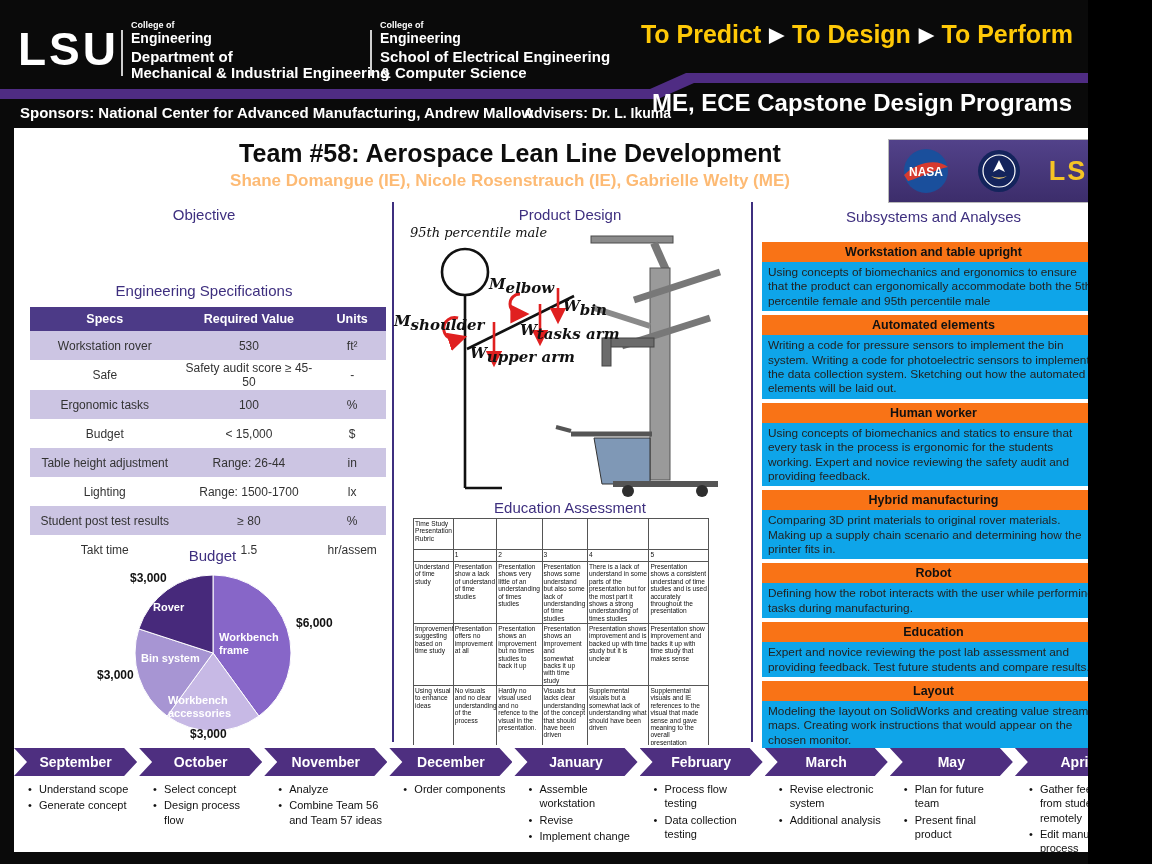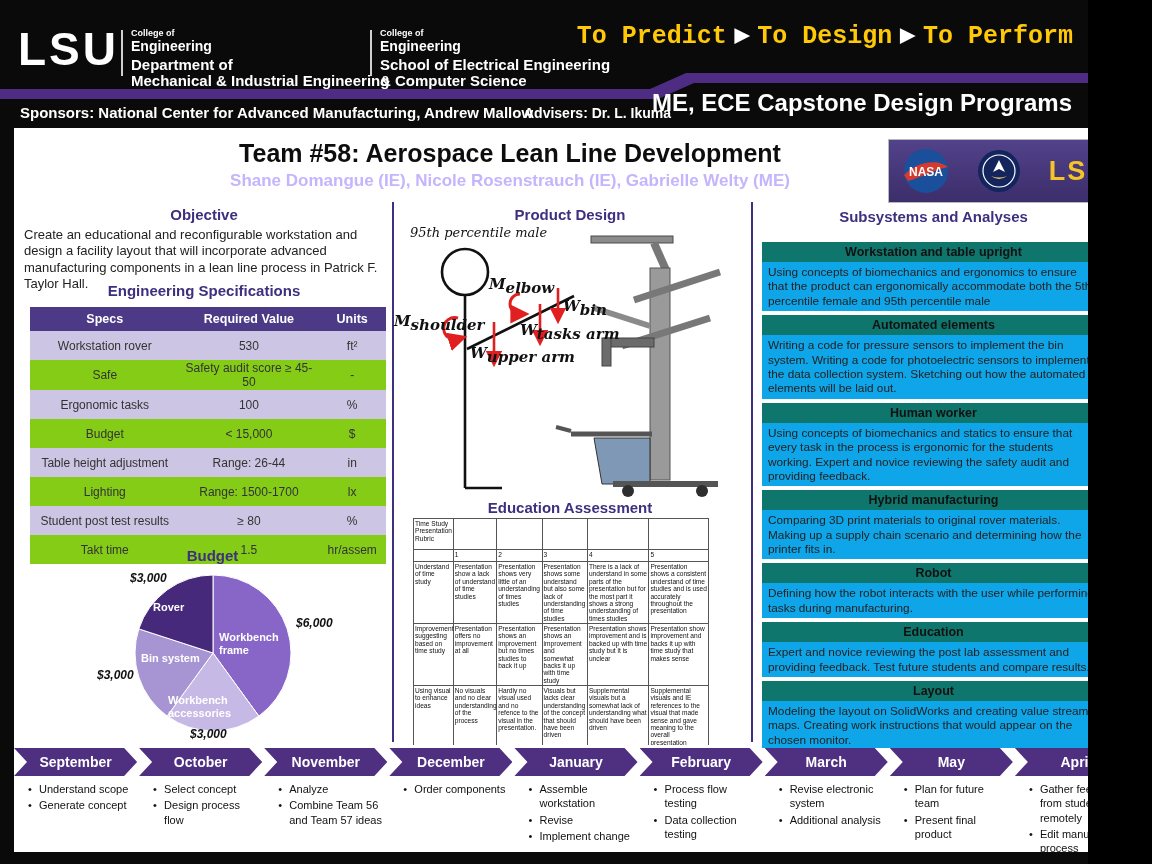"College of" .dept .college { margin-top: 8px -> none }
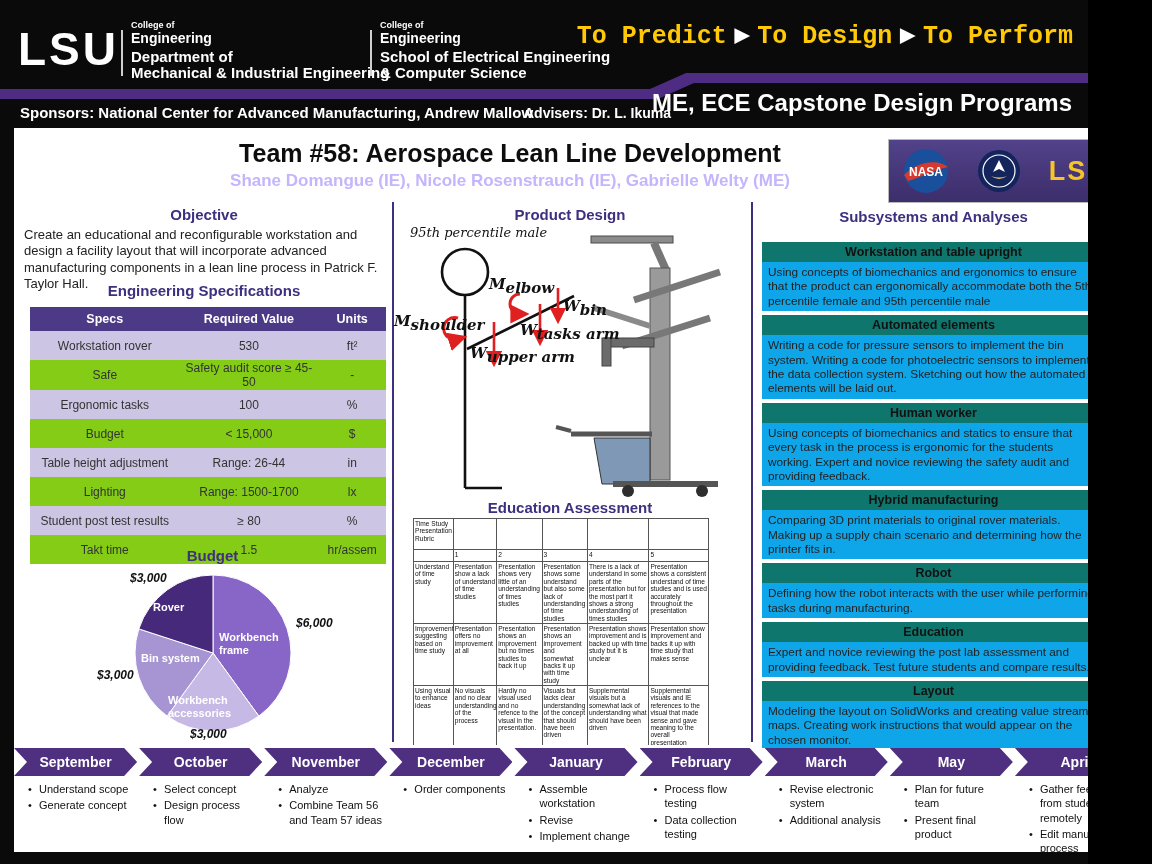"To Predict" #motto .part { font-family: Liberation Mono, monospace -> none }
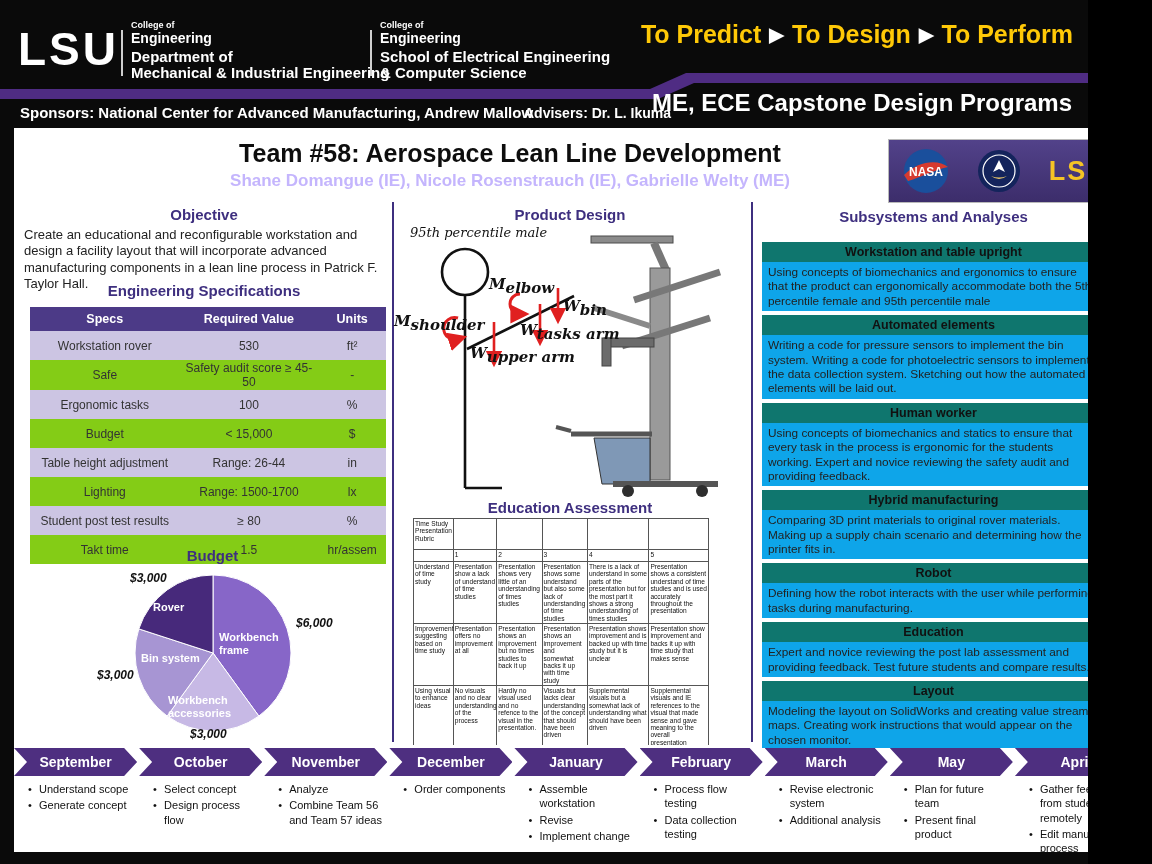"Shane Domangue (IE), Nicole Rosenstrauch" #team-members { color: #c4b5fd -> #fdba74 }
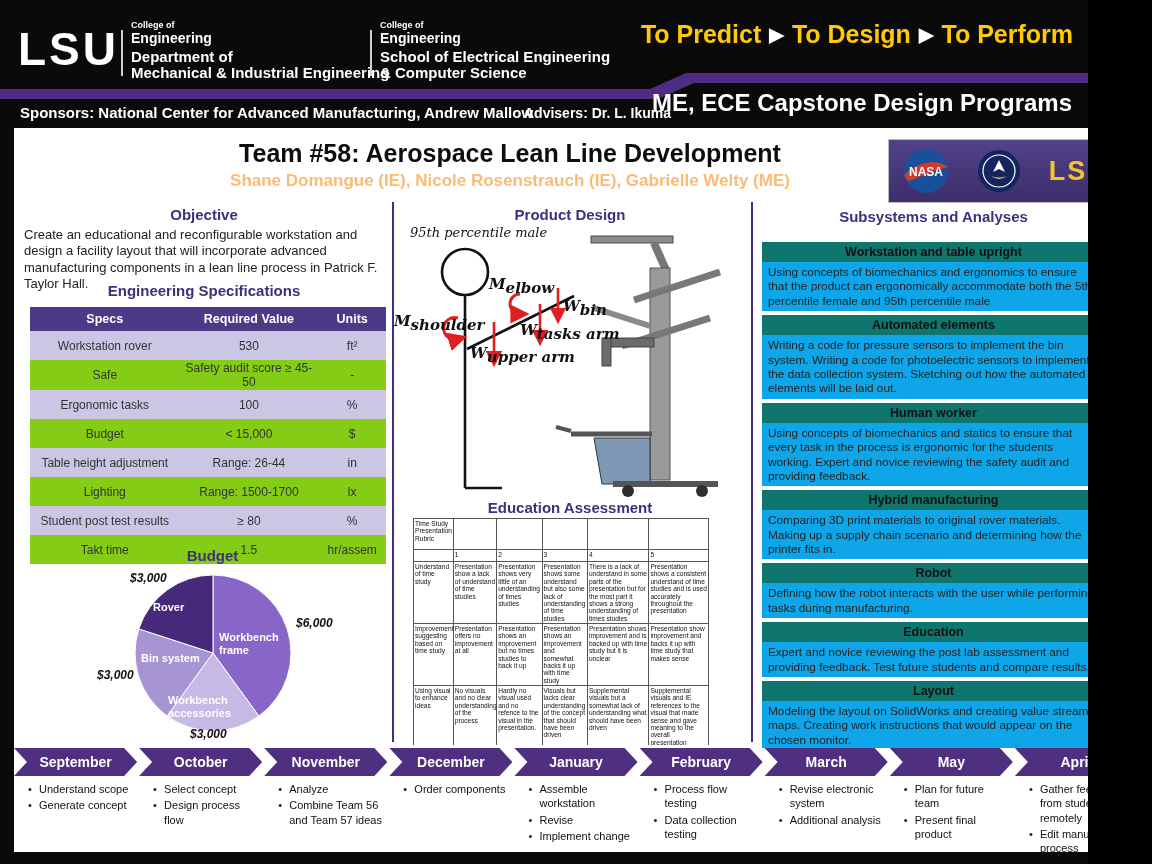"Objective" .sec-h { font-weight: bold -> normal }
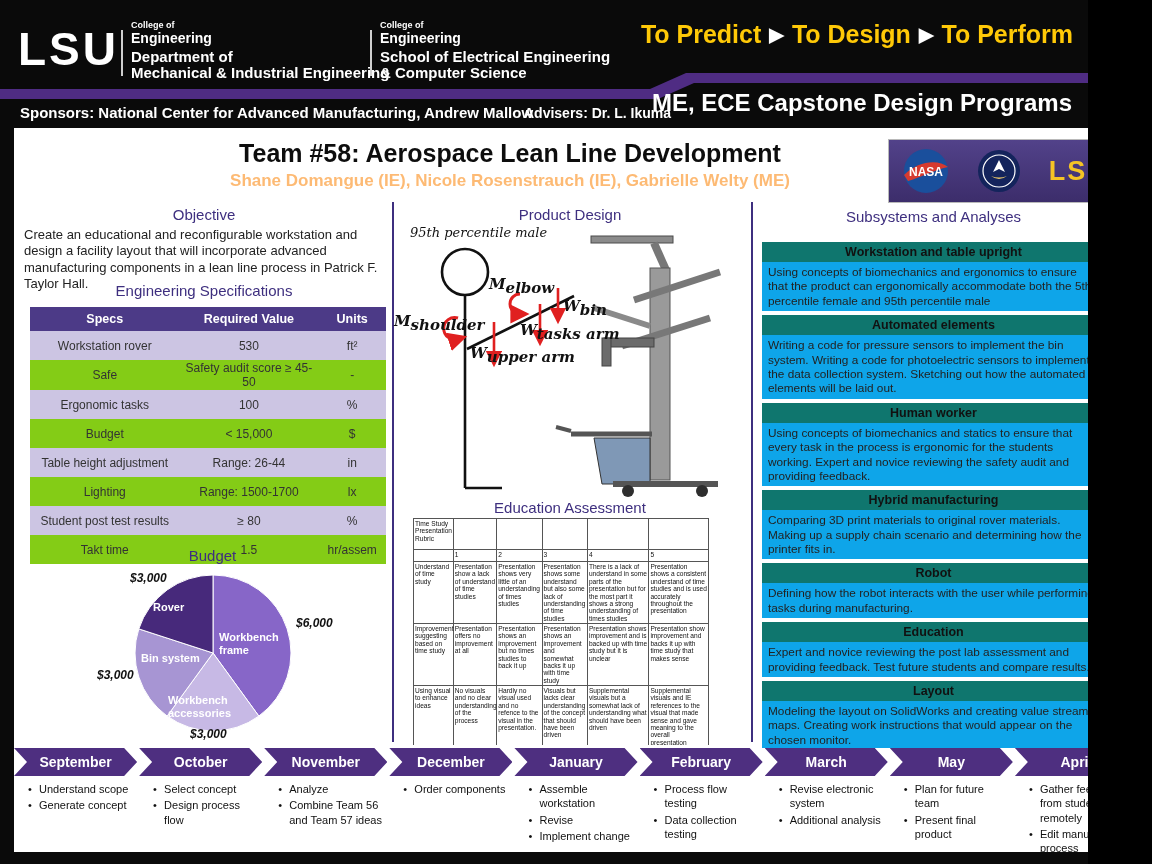"Create an educational and reconfigurable" div.abs { html: <div>Create an educational and reconfigurable workstation and design a facility layout that will incorporate advanced manufacturing components in a lean line process in Patrick F. Taylor Hall.</div> -> none }
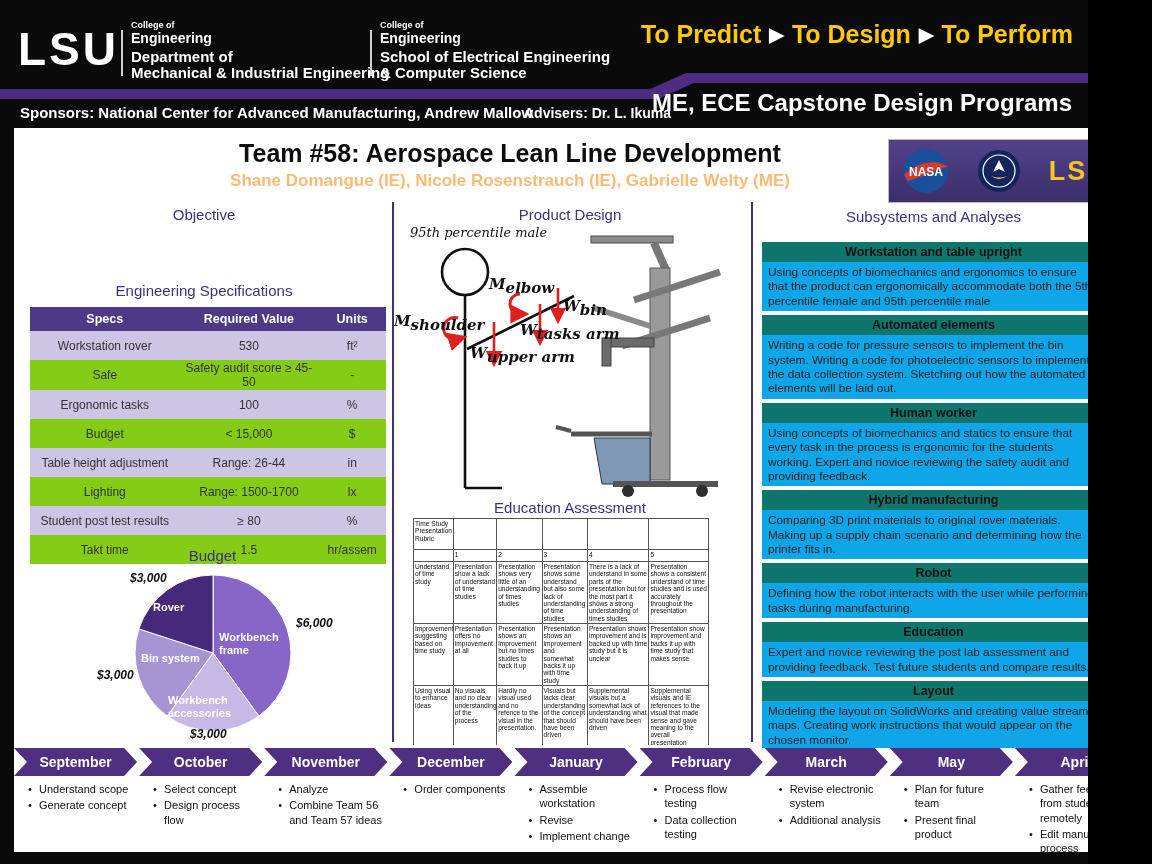"Workstation and table upright" .sub-h { background: #0f766e -> #f97316 }
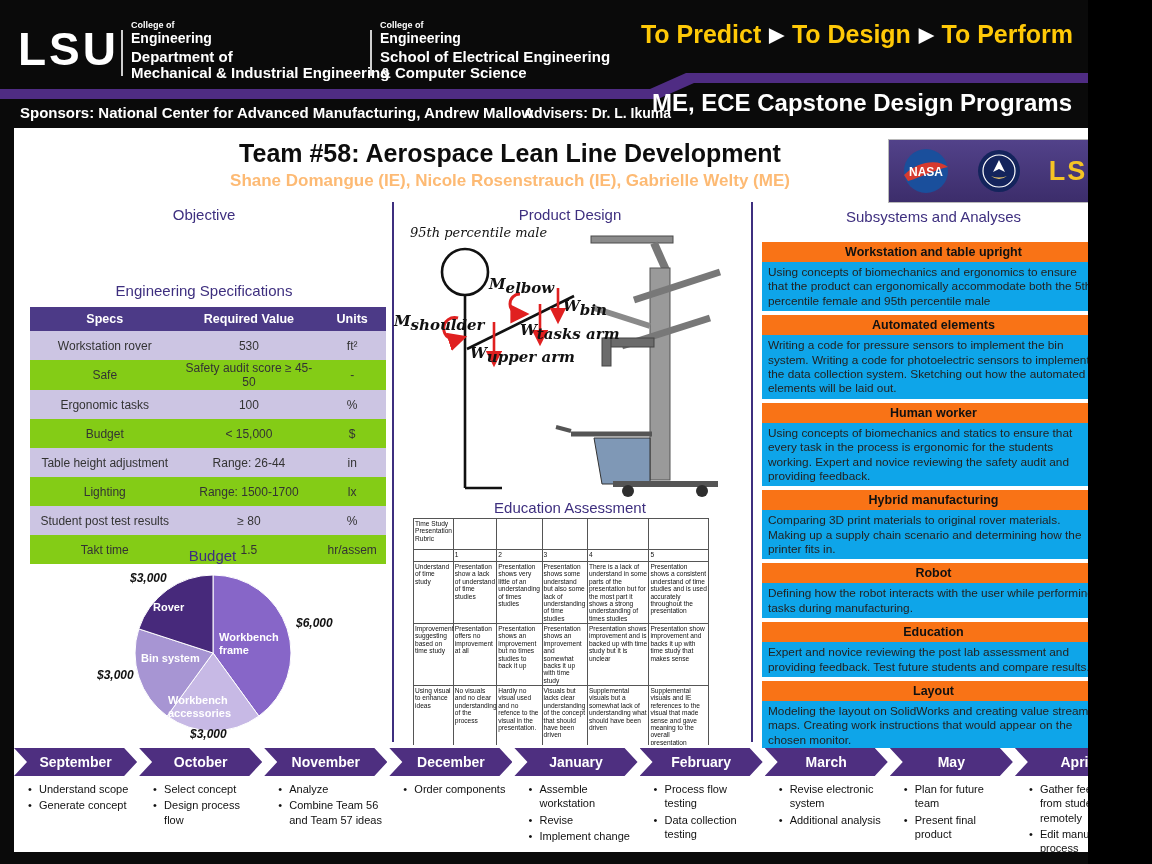"Safe" #specs-table tr.lt td { background: #84cc16 -> #ffffff }
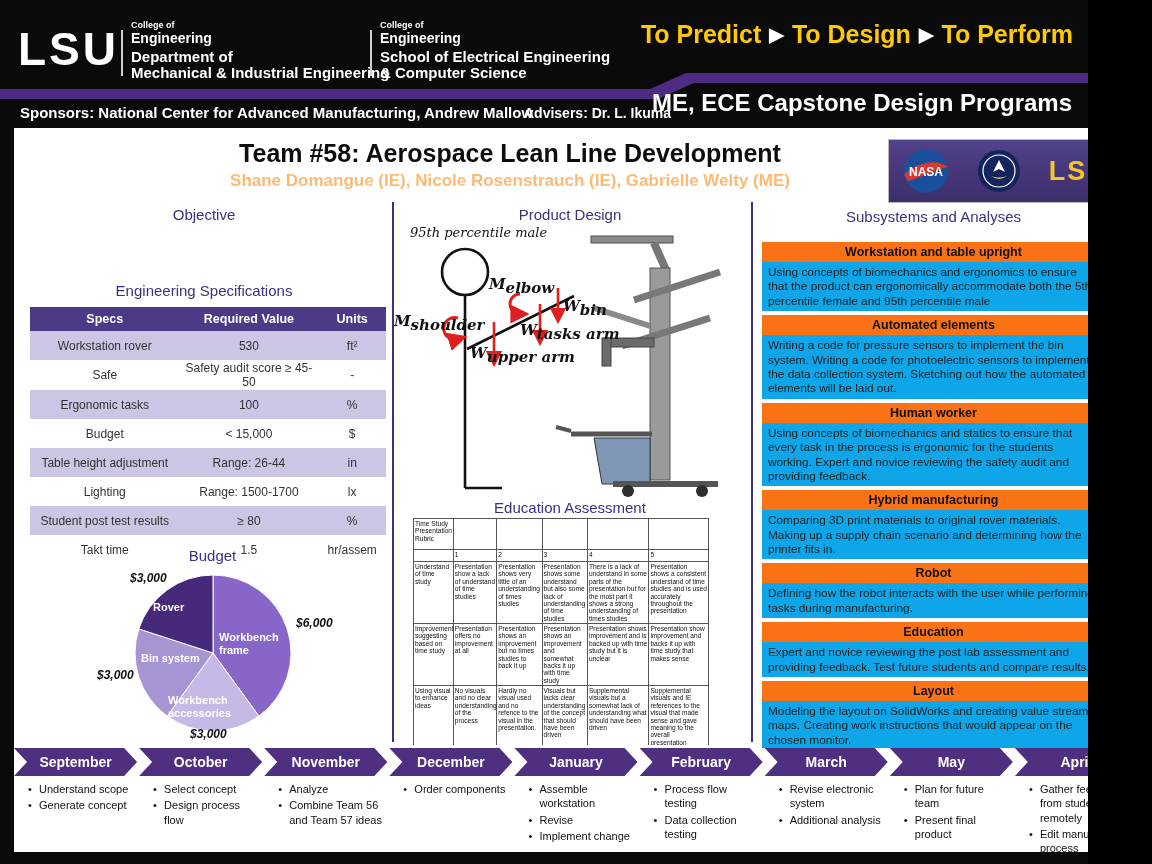"$3,000" .pie-ext { font-style: italic -> none }
